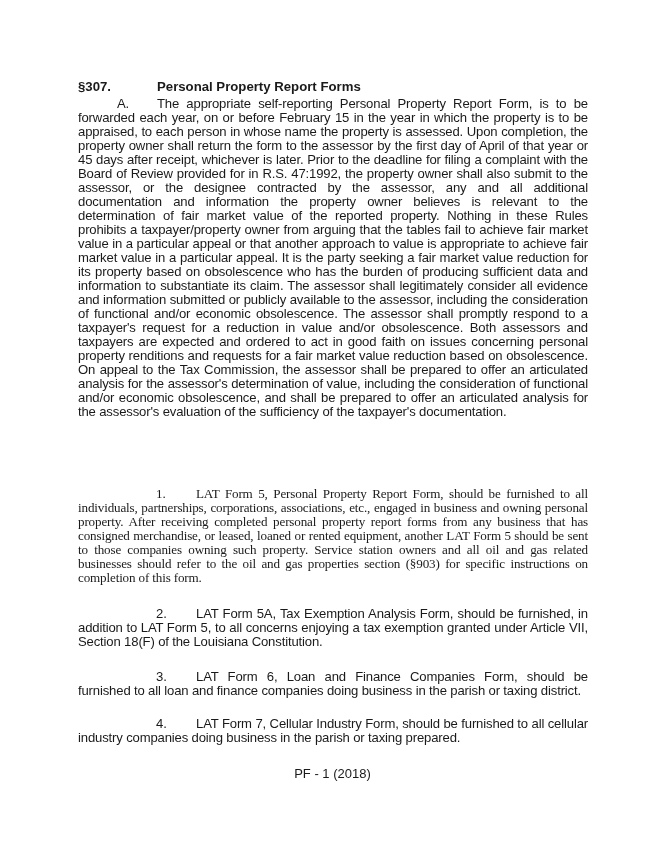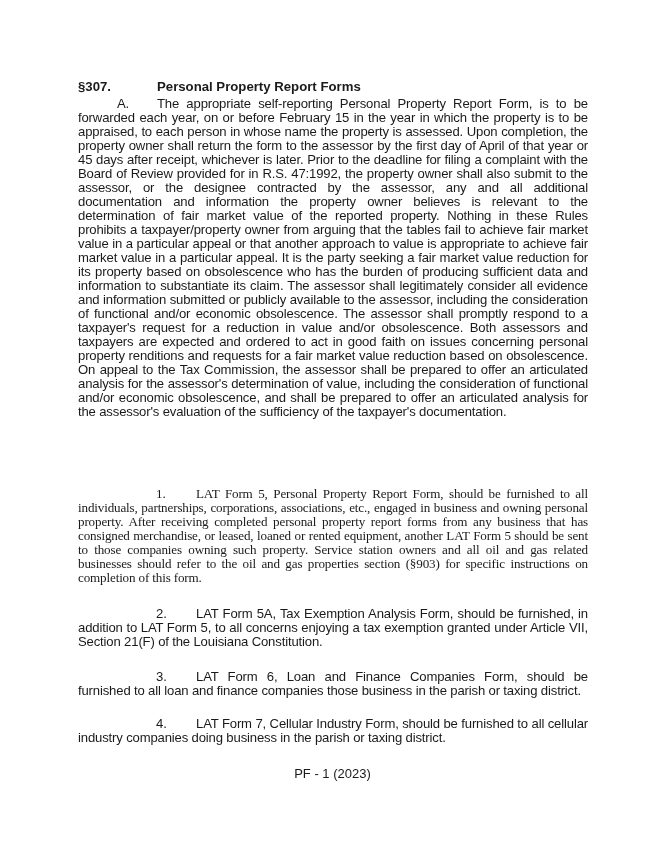"LAT Form 5A, Tax Exemption" span { text: 21 -> 18 }
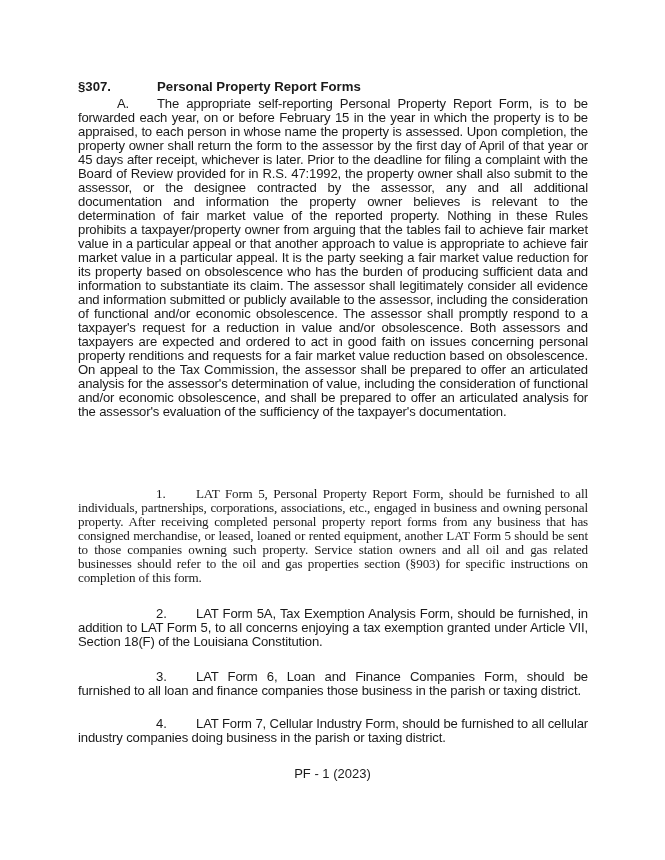"LAT Form 6, Loan and" span { text: those -> doing }
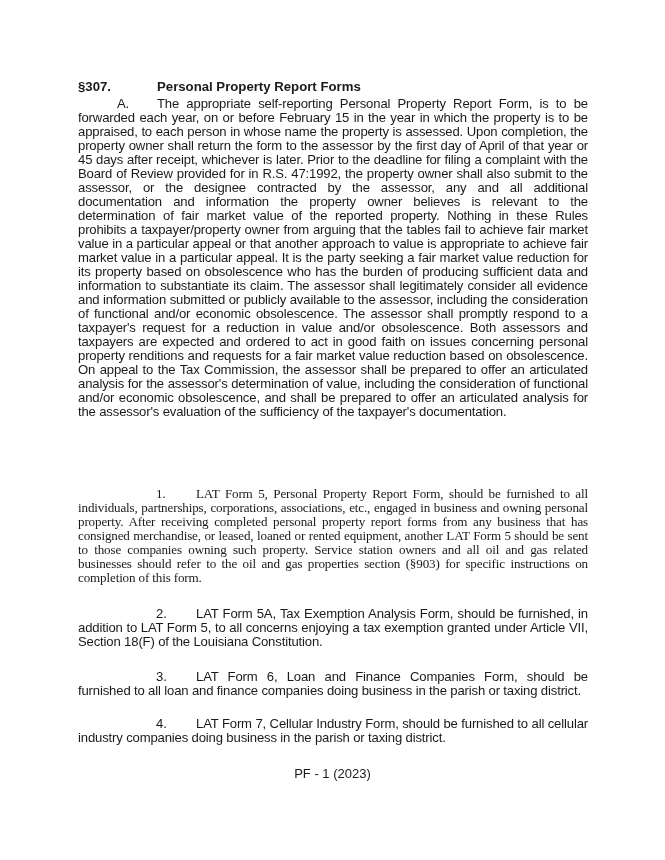"LAT Form 7, Cellular Industry" span { text: district -> prepared }
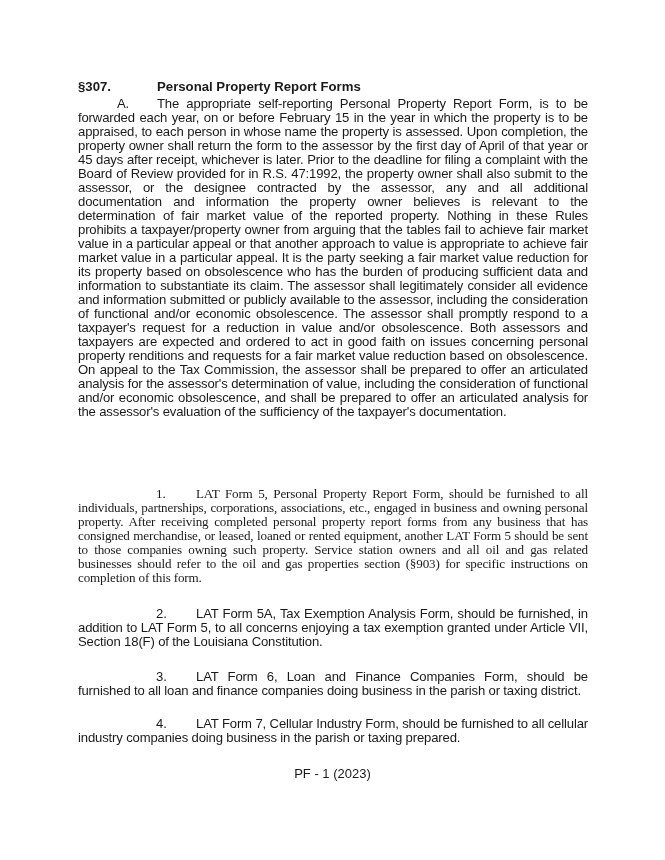"PF - 1 (2023)" div.footer { text: 2023 -> 2018 }
